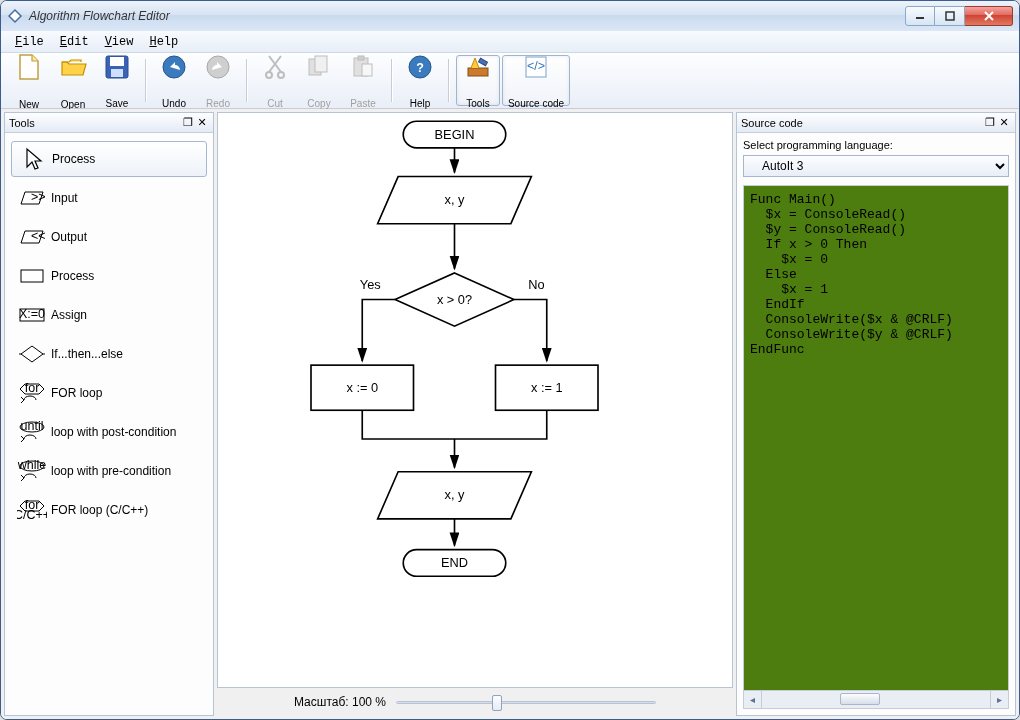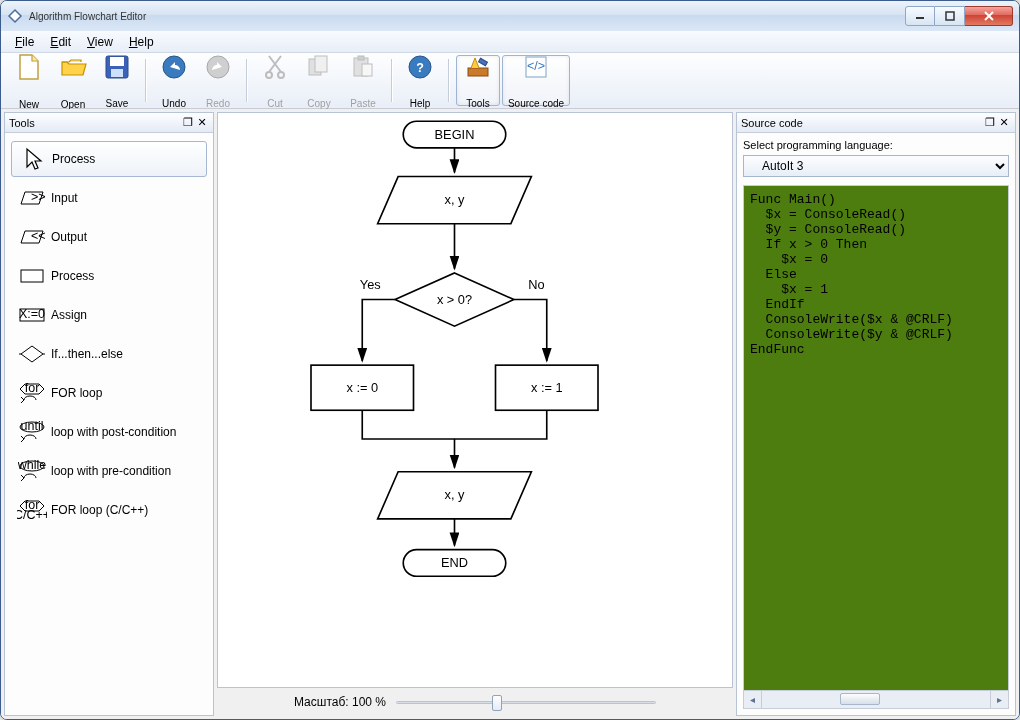"Algorithm Flowchart Editor" .titlebar .title { font-size: 10px -> 12px; font-style: none -> italic }
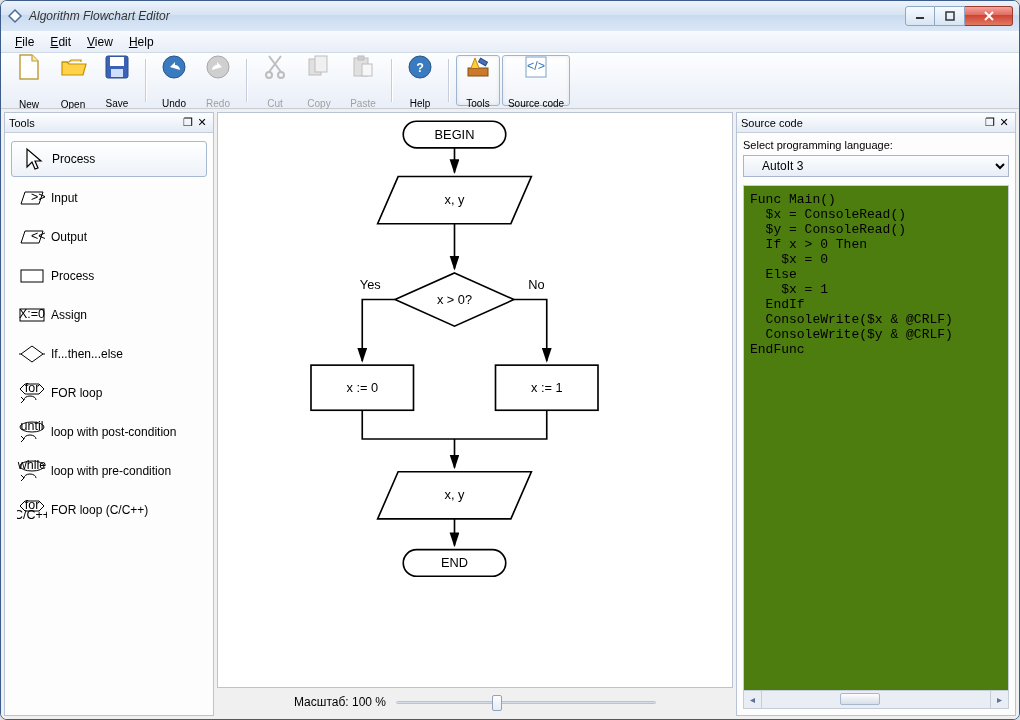"File" .menubar .menu-item { font-family: none -> Liberation Mono, monospace }
